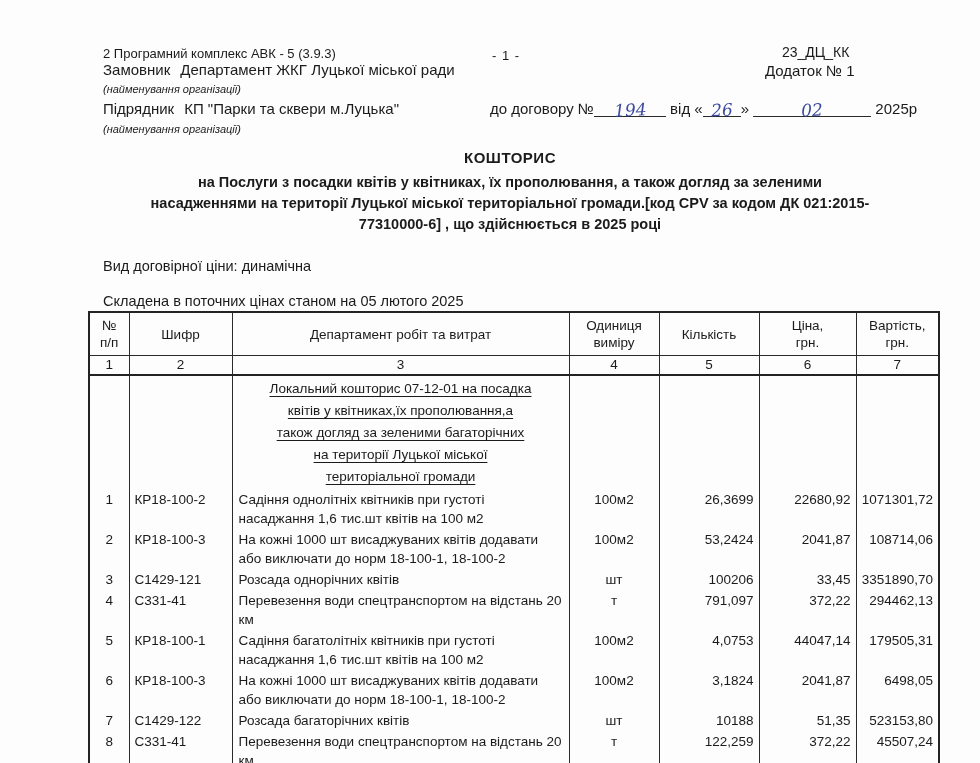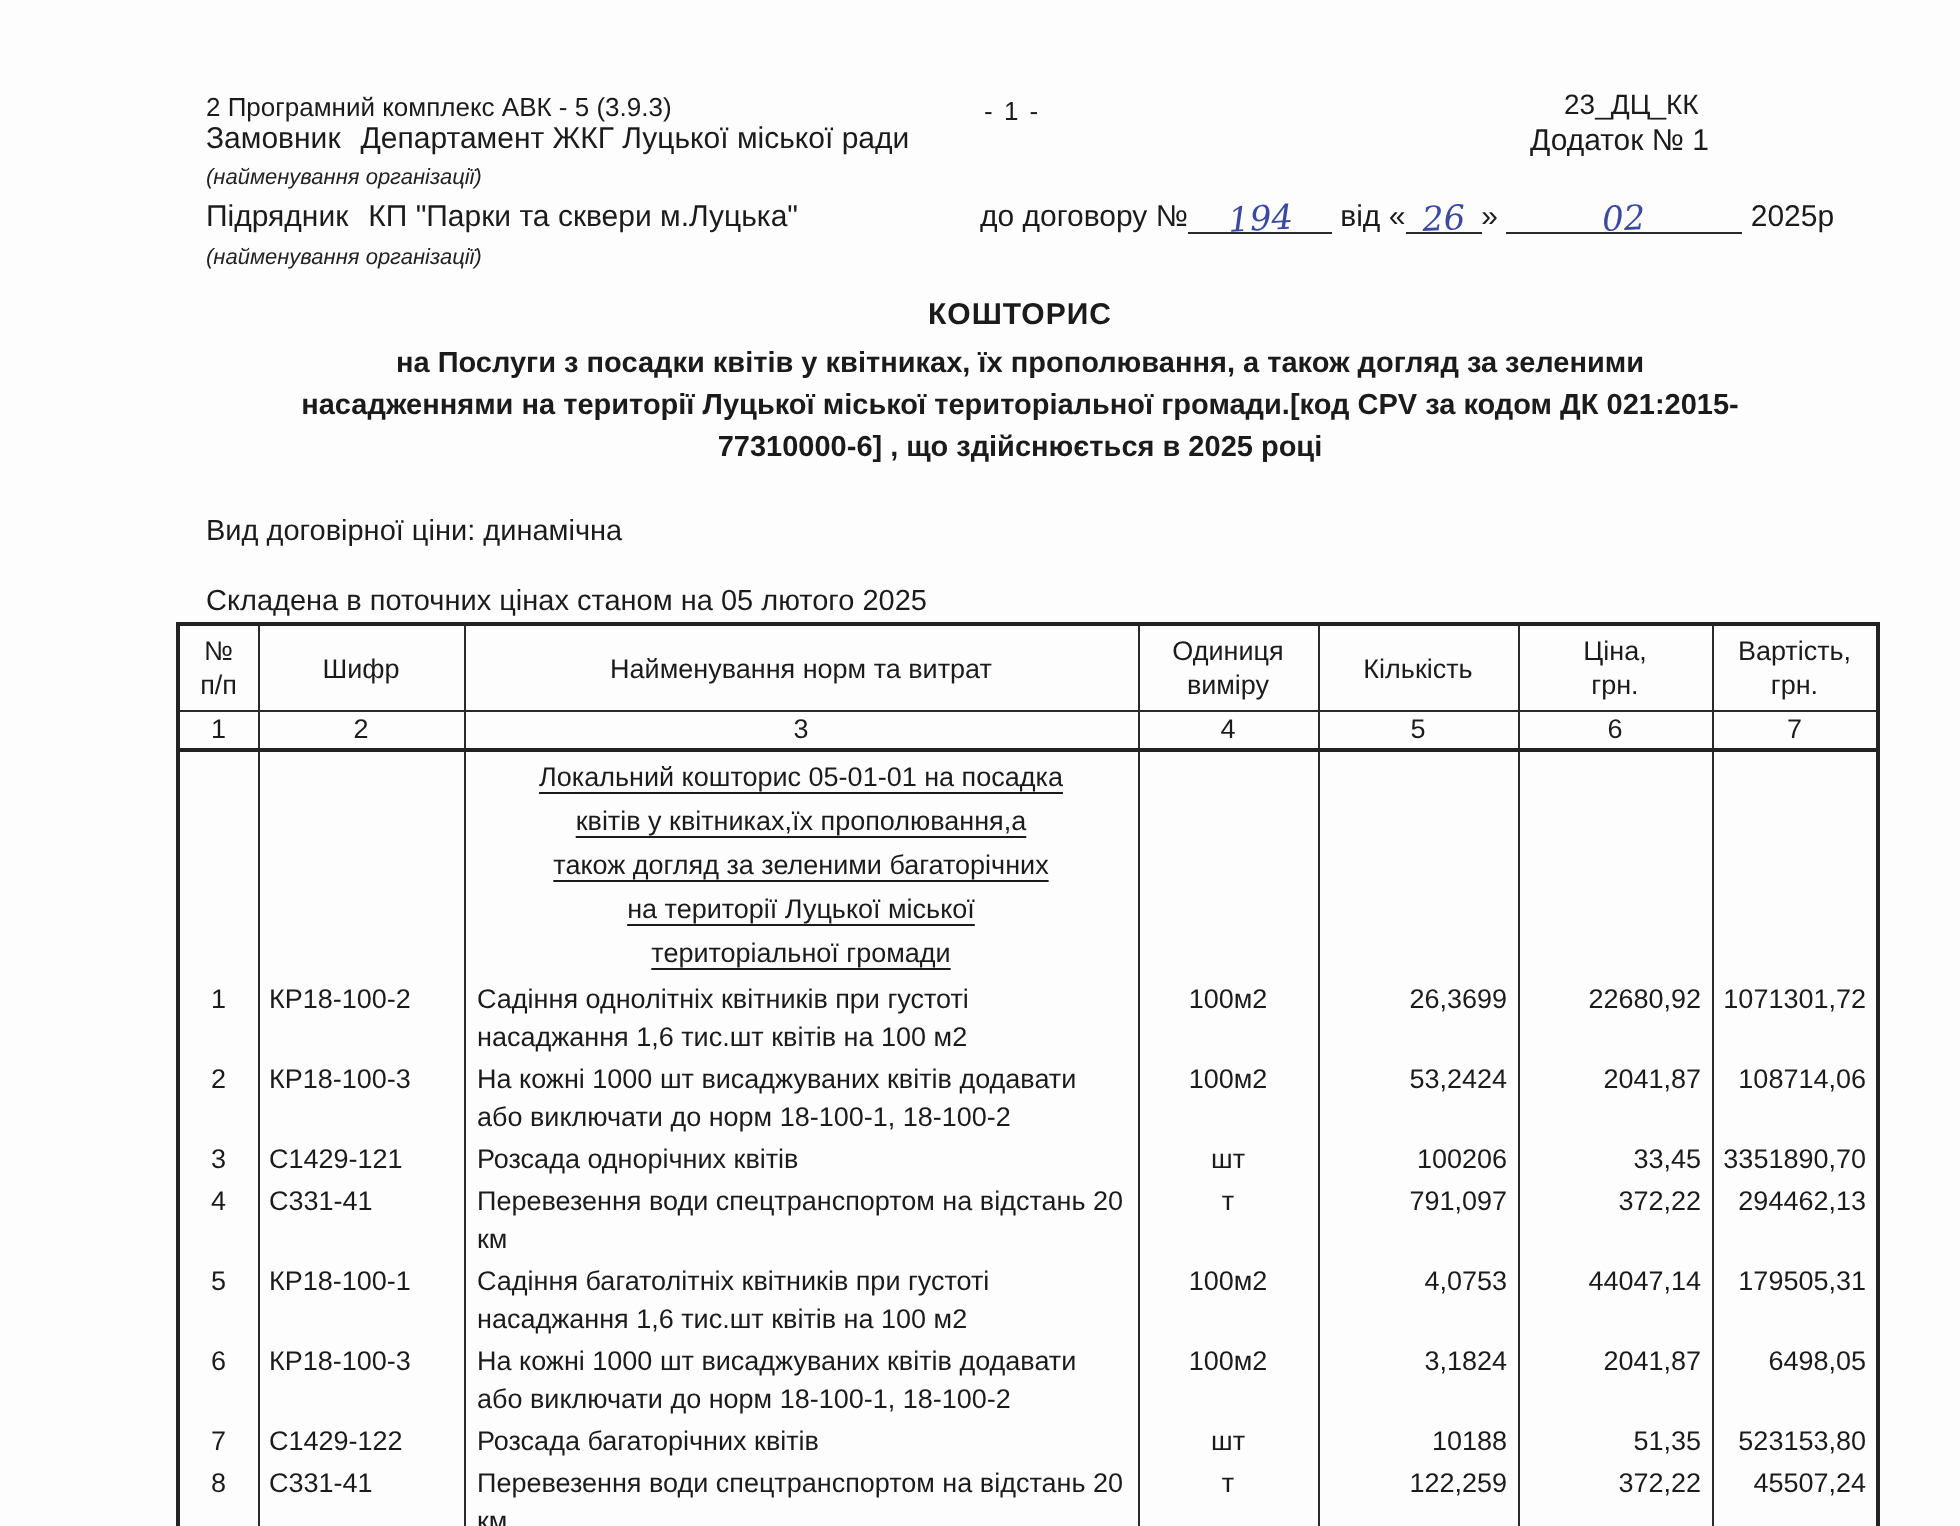"Найменування норм та витрат" th { text: Найменування норм -> Департамент робіт }
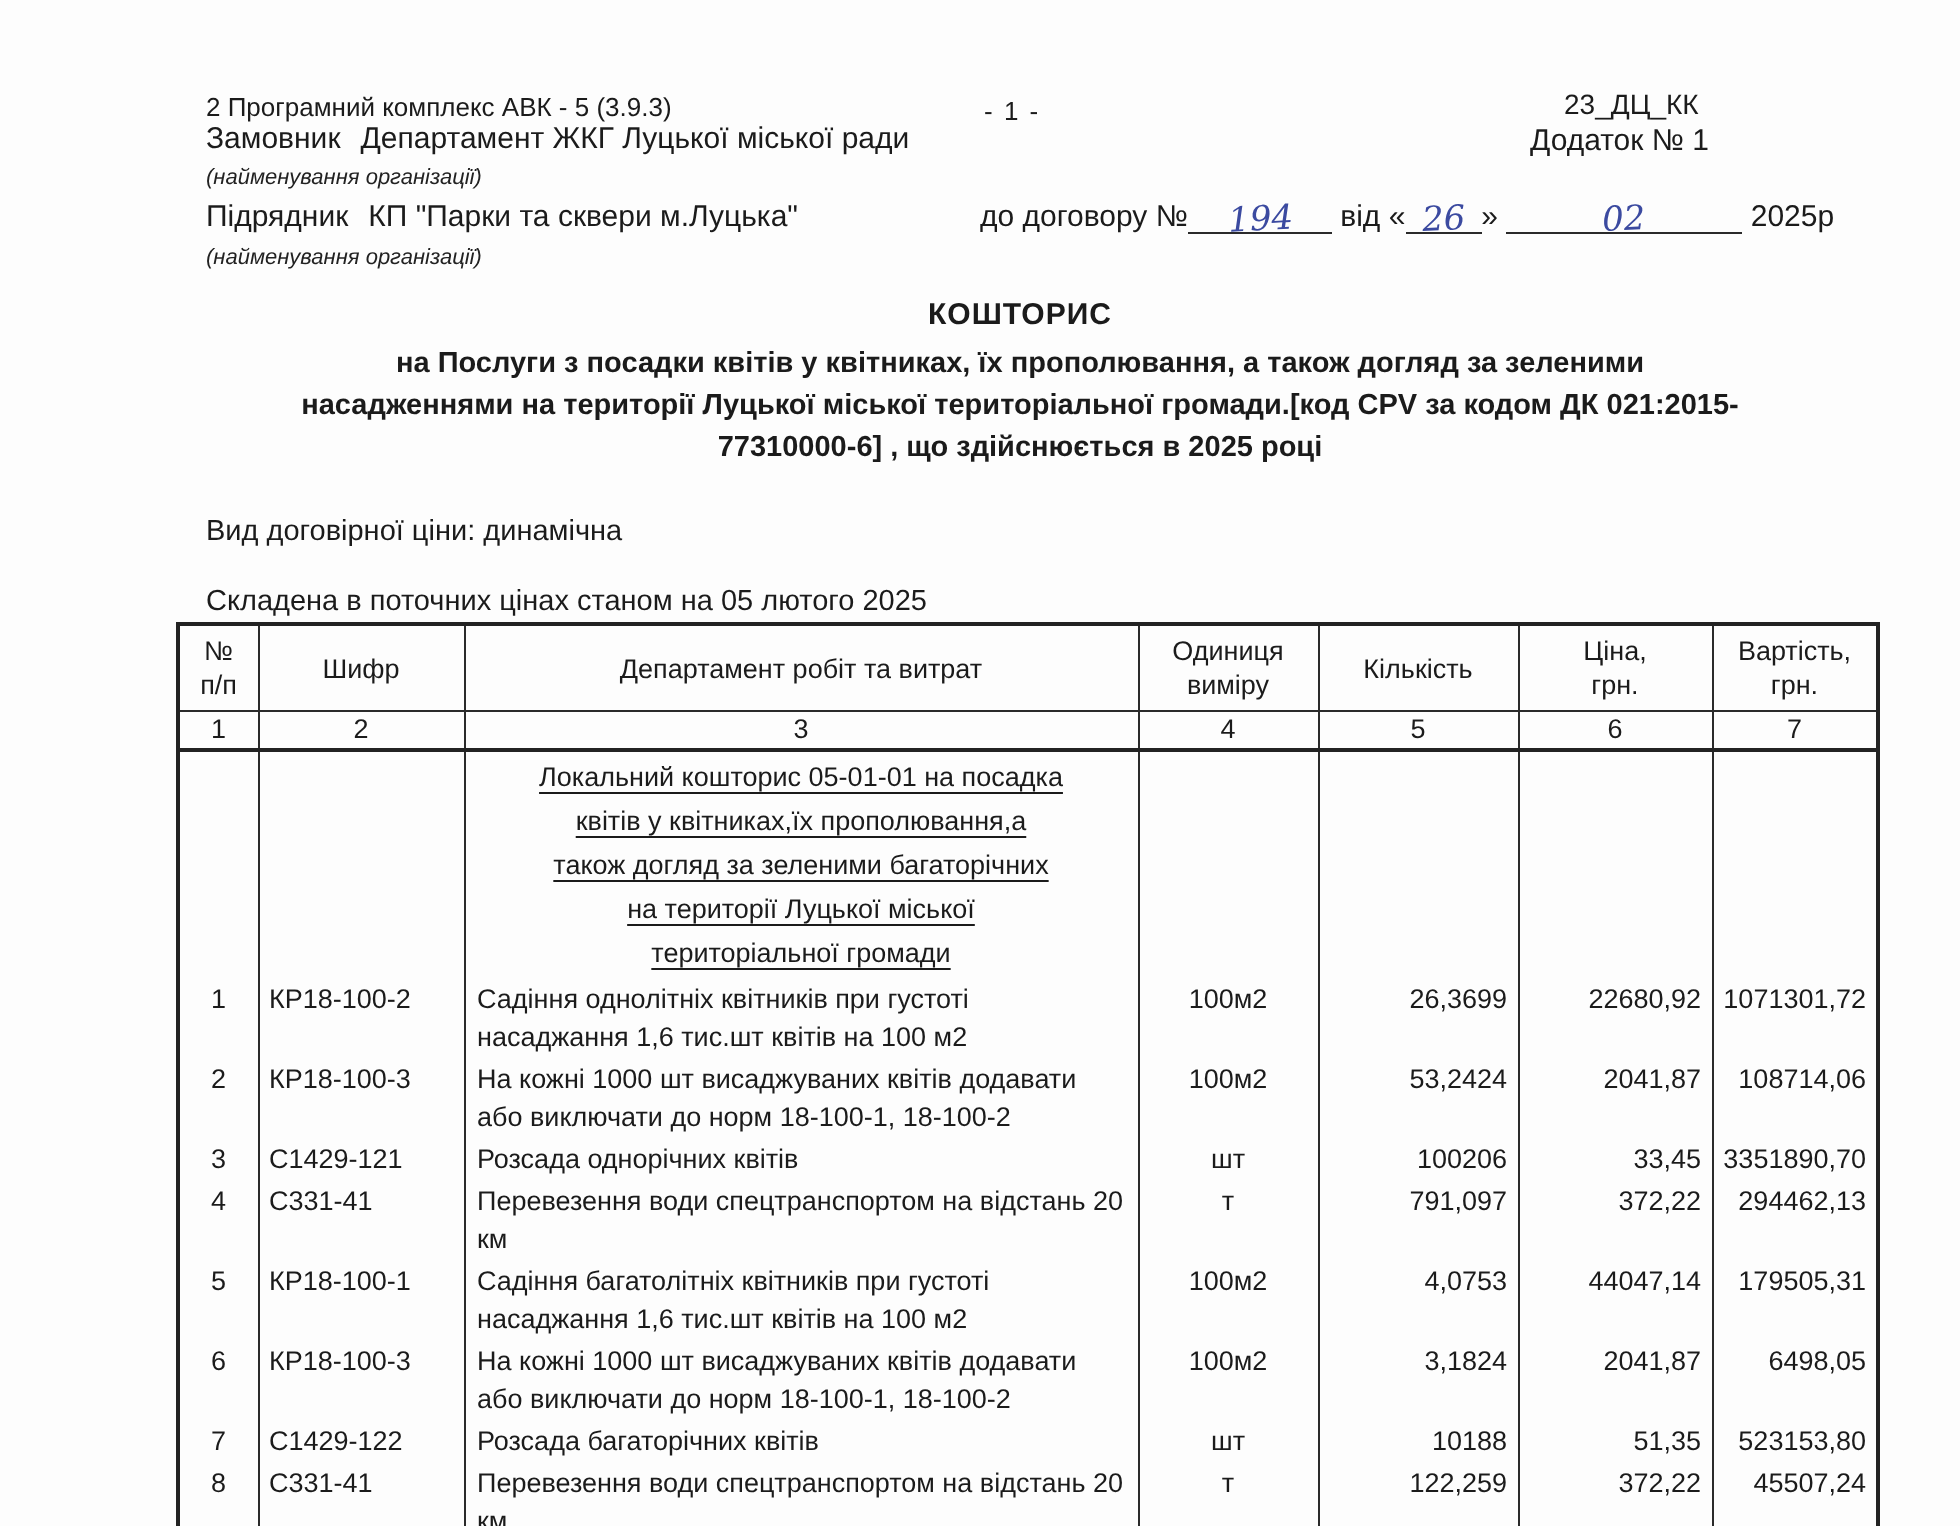"Локальний кошторис 05-01-01 на посадка" div.sec-line { text: 05-01-01 -> 07-12-01 }
